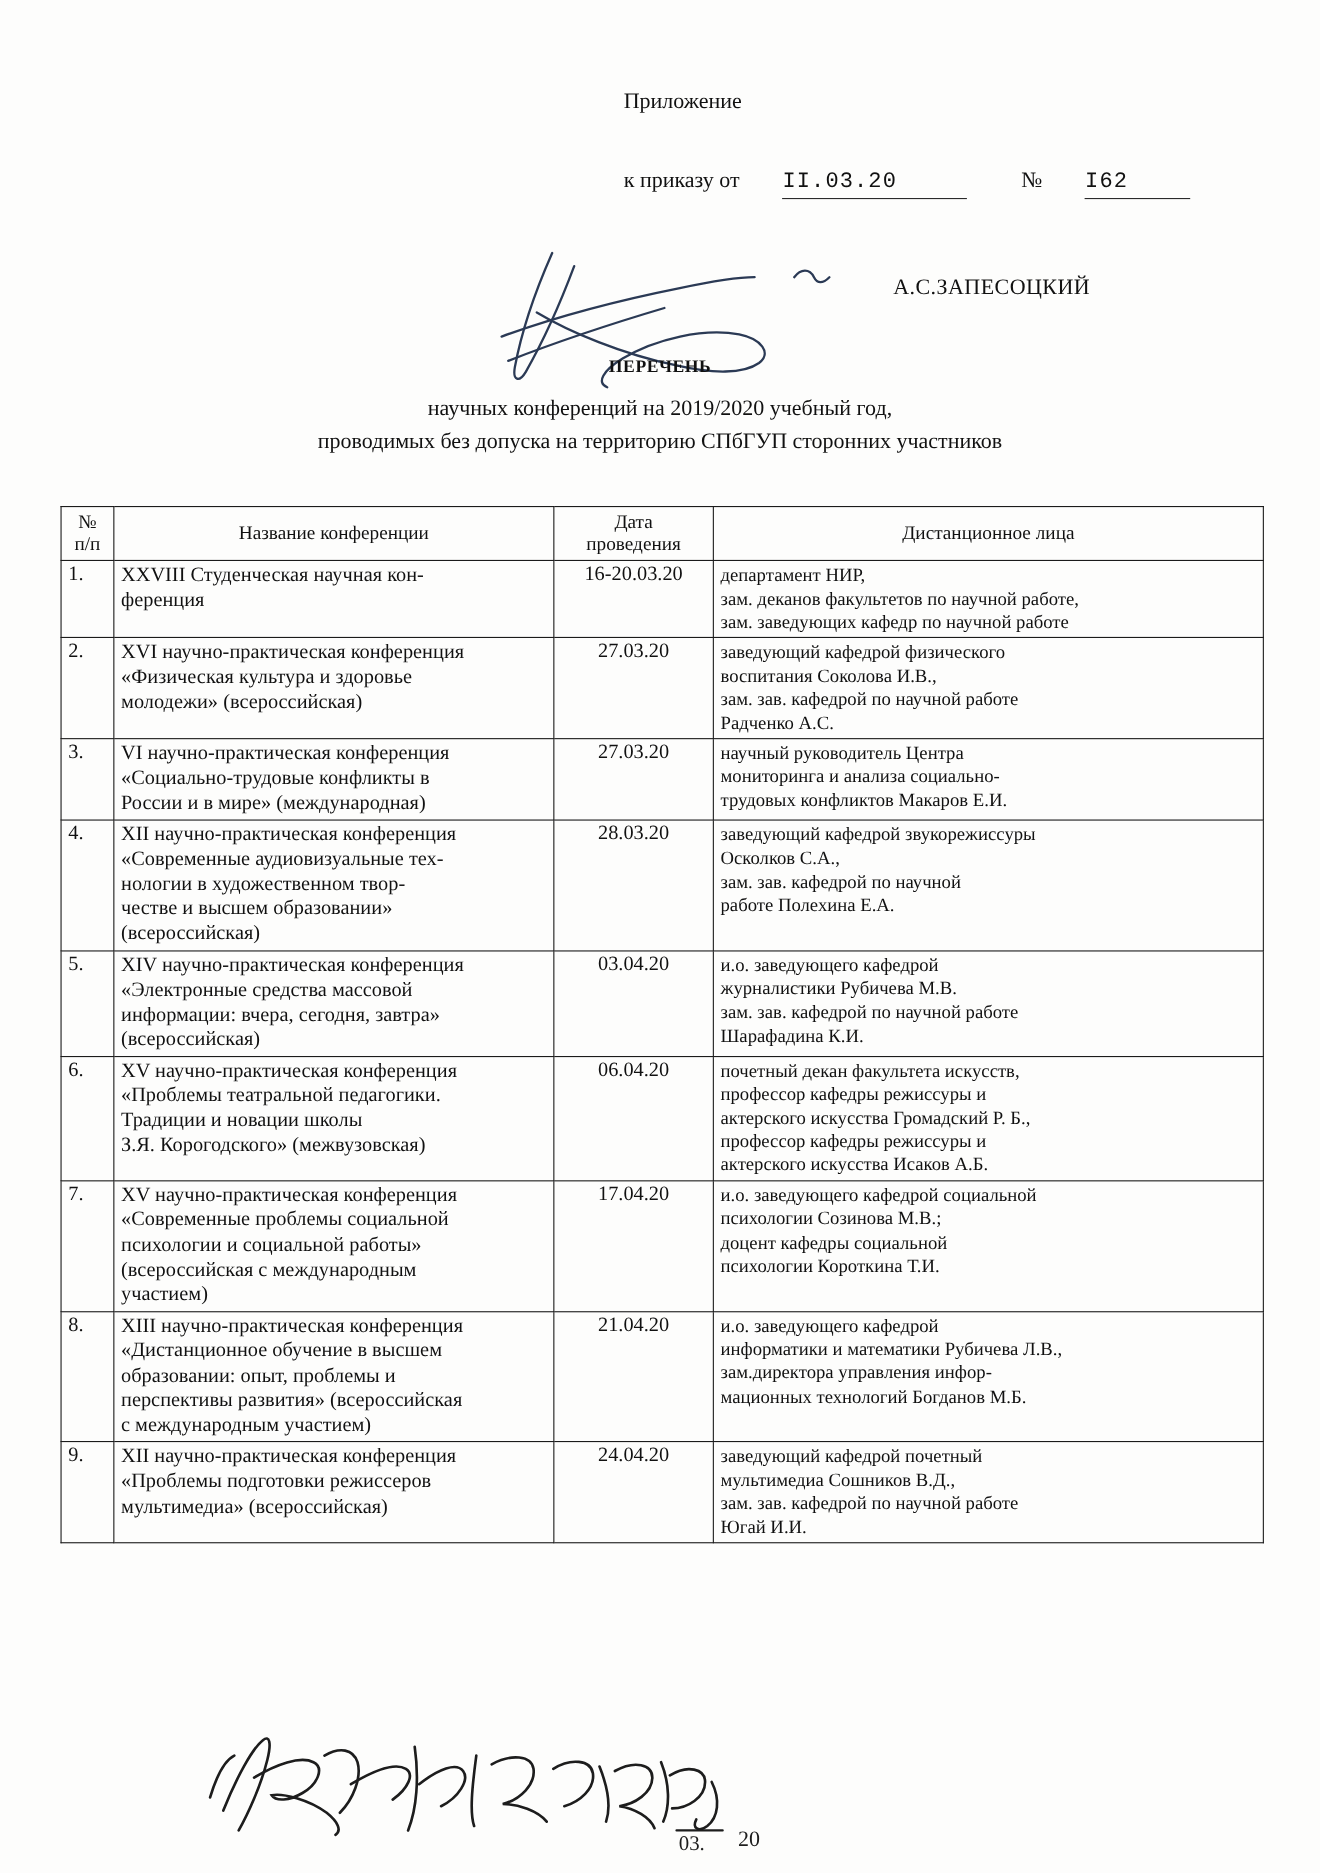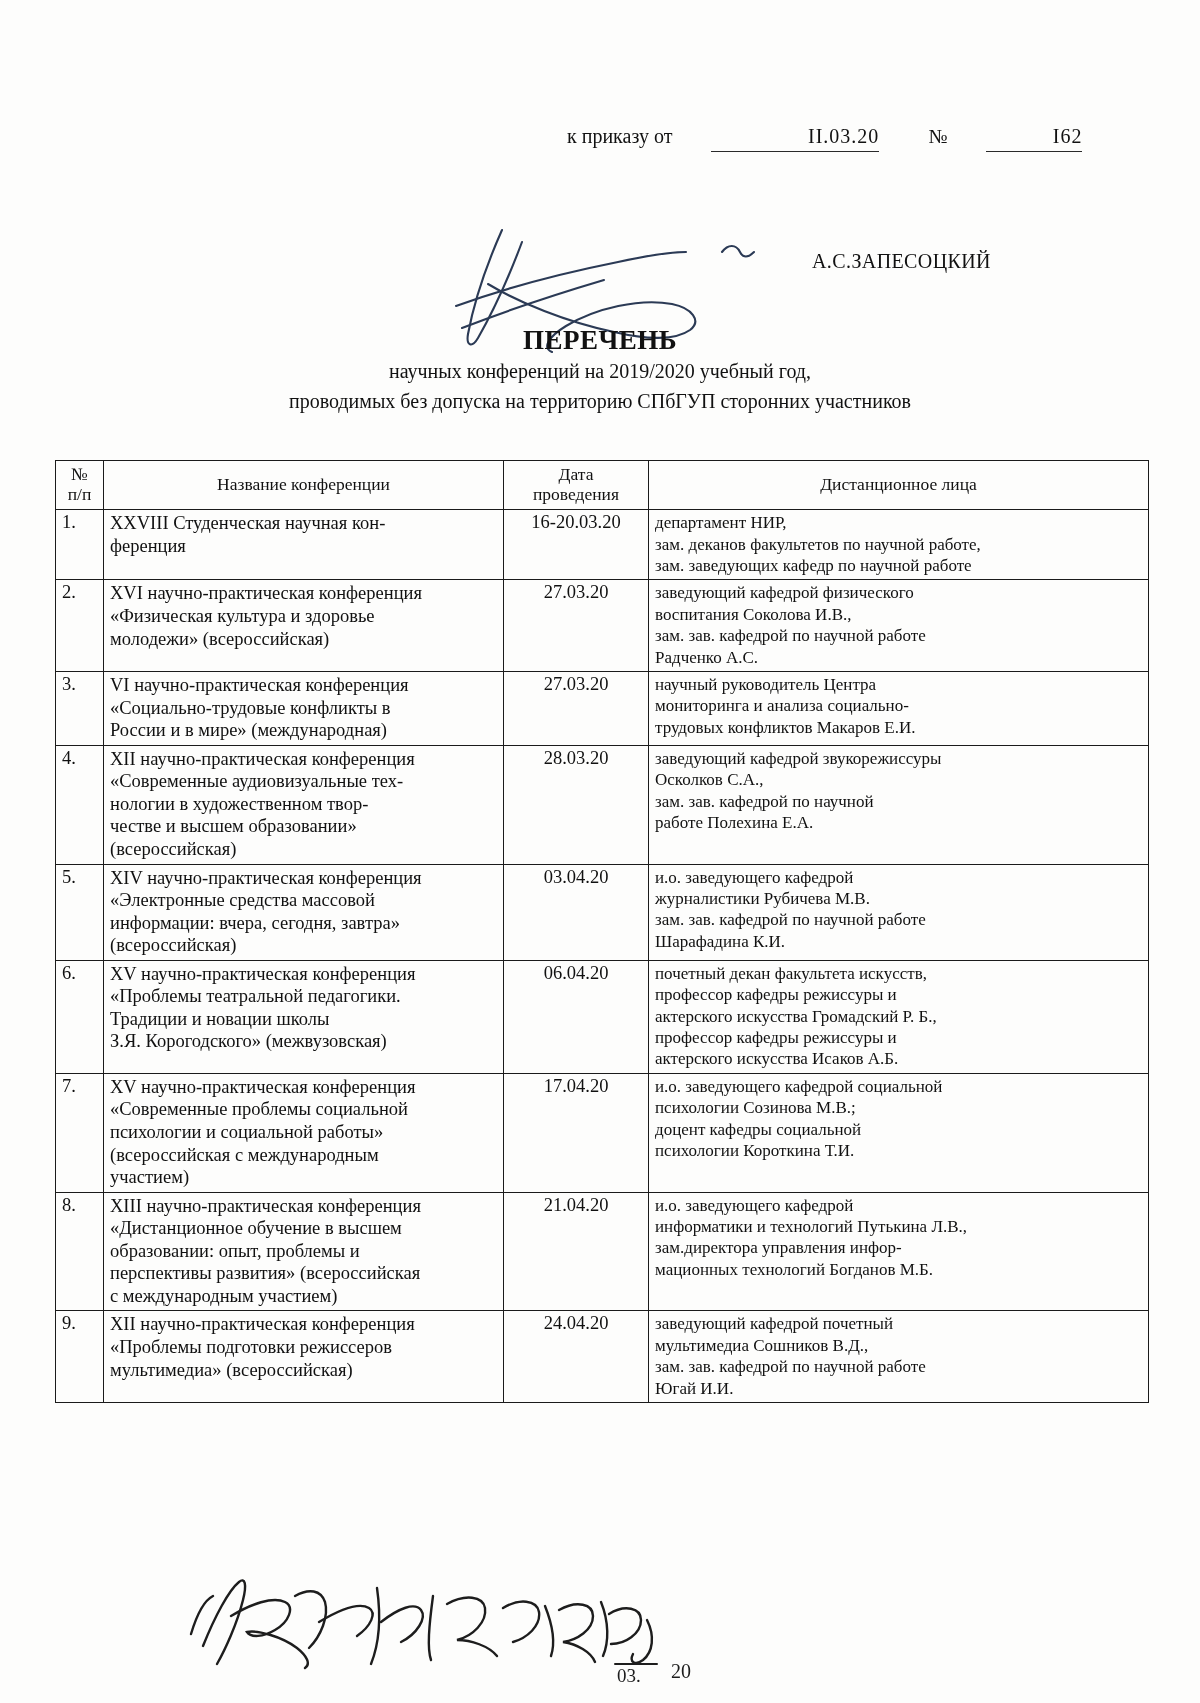"Приложение" div { html: none -> <div>Приложение</div> }
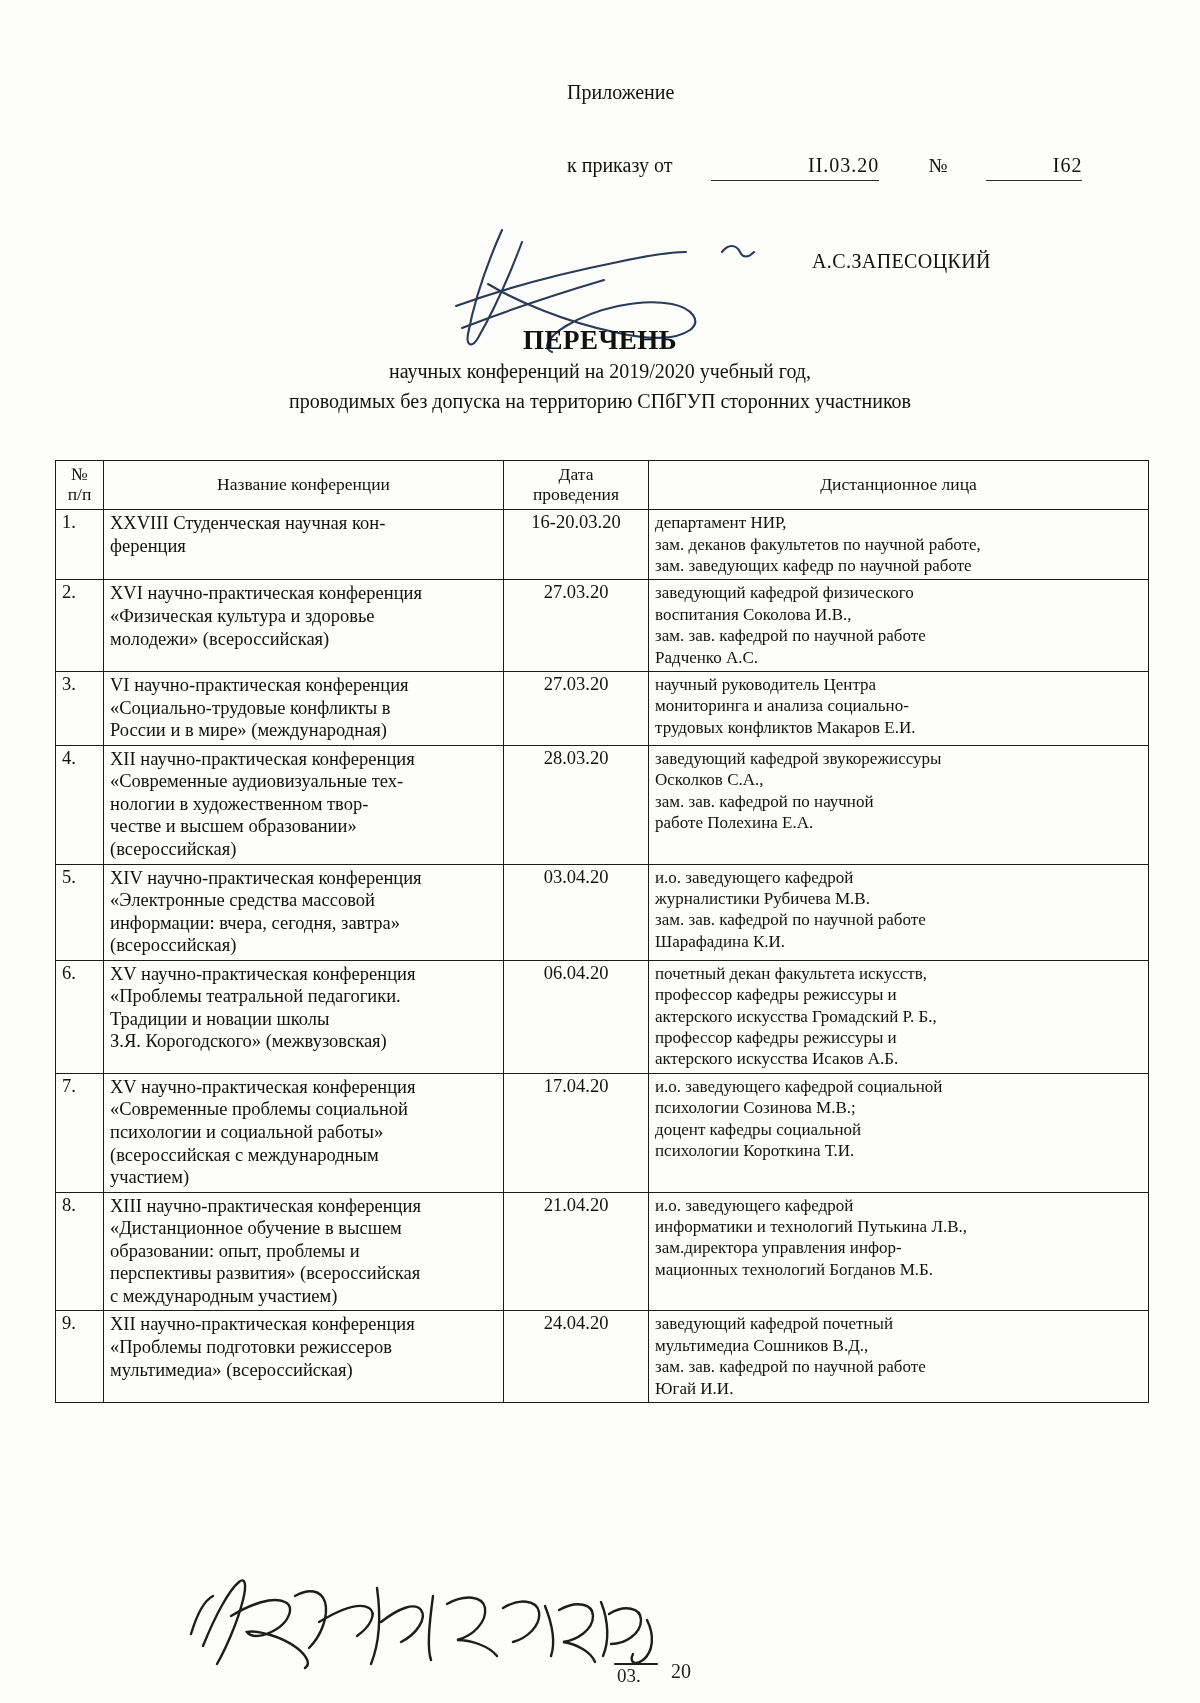"II.03.20" .rule { font-family: Liberation Serif, serif -> Liberation Mono, monospace; text-align: right -> left }
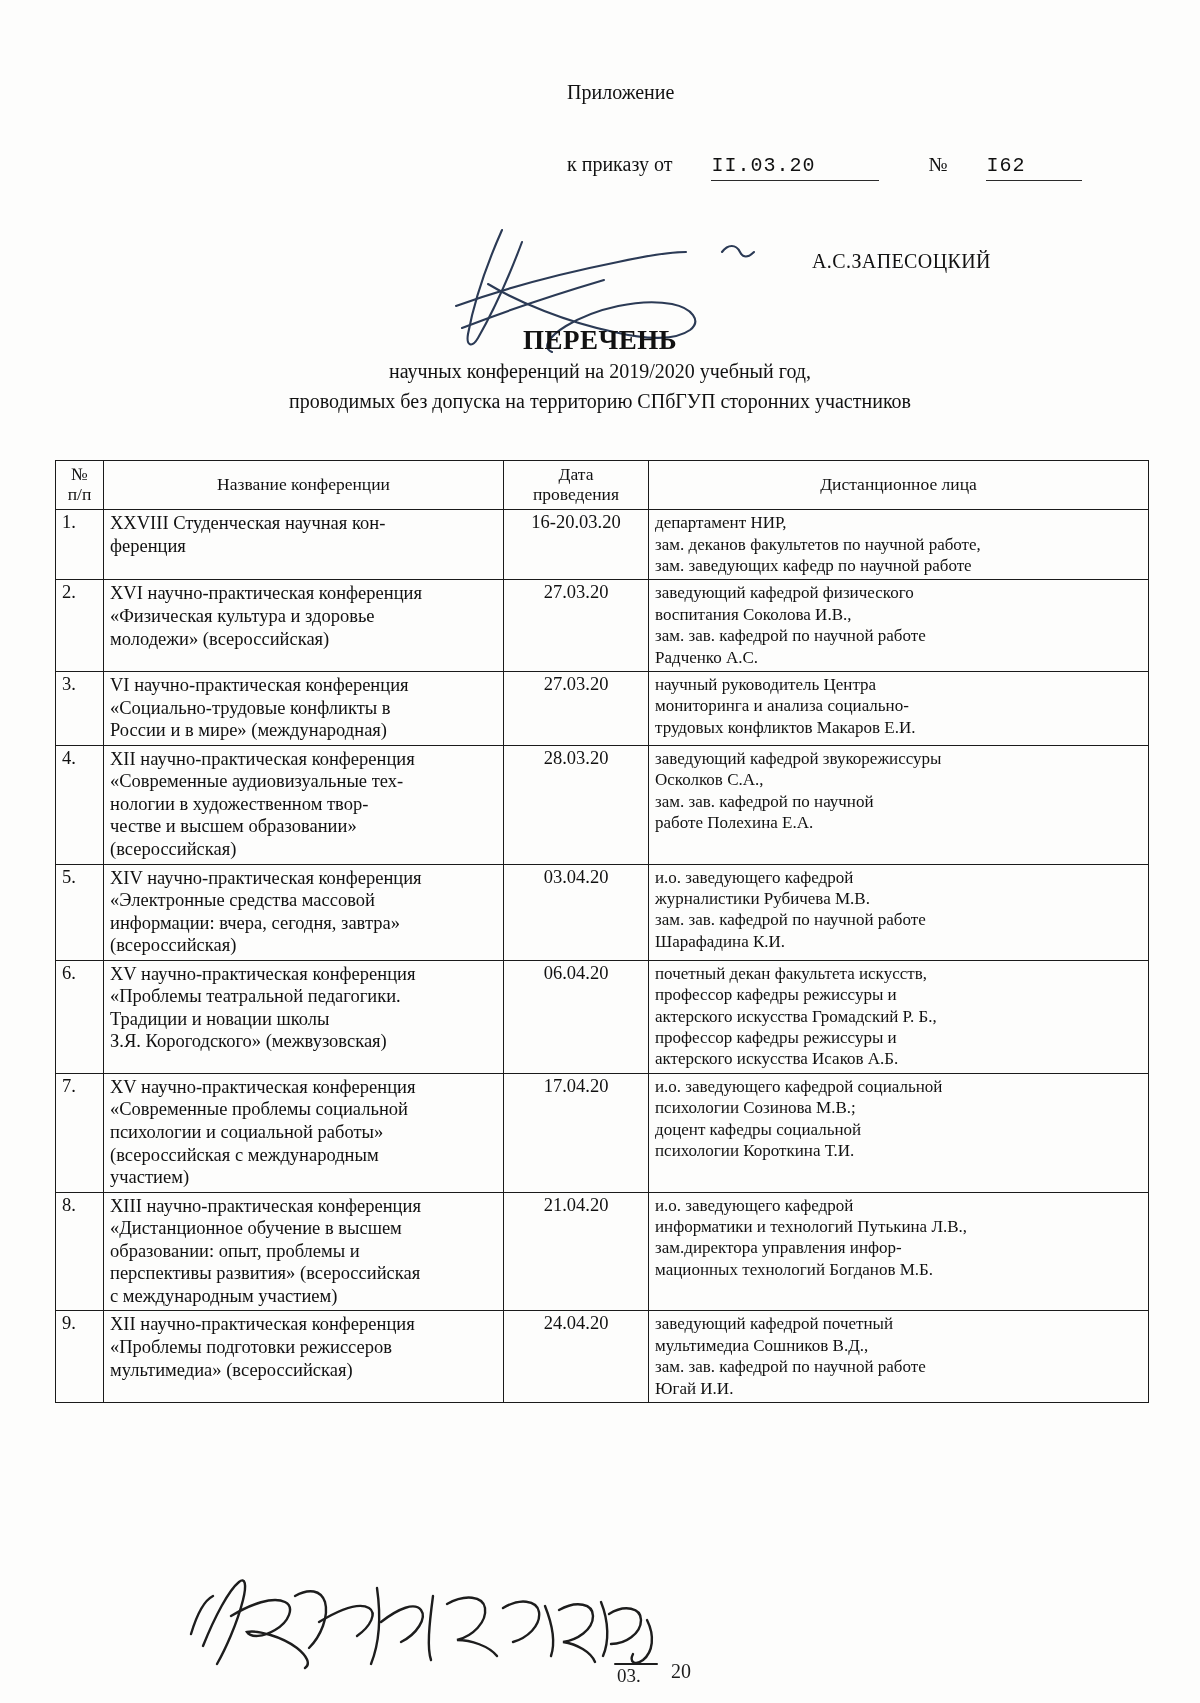"ПЕРЕЧЕНЬ" .doc-title { font-size: 27px -> 16px }
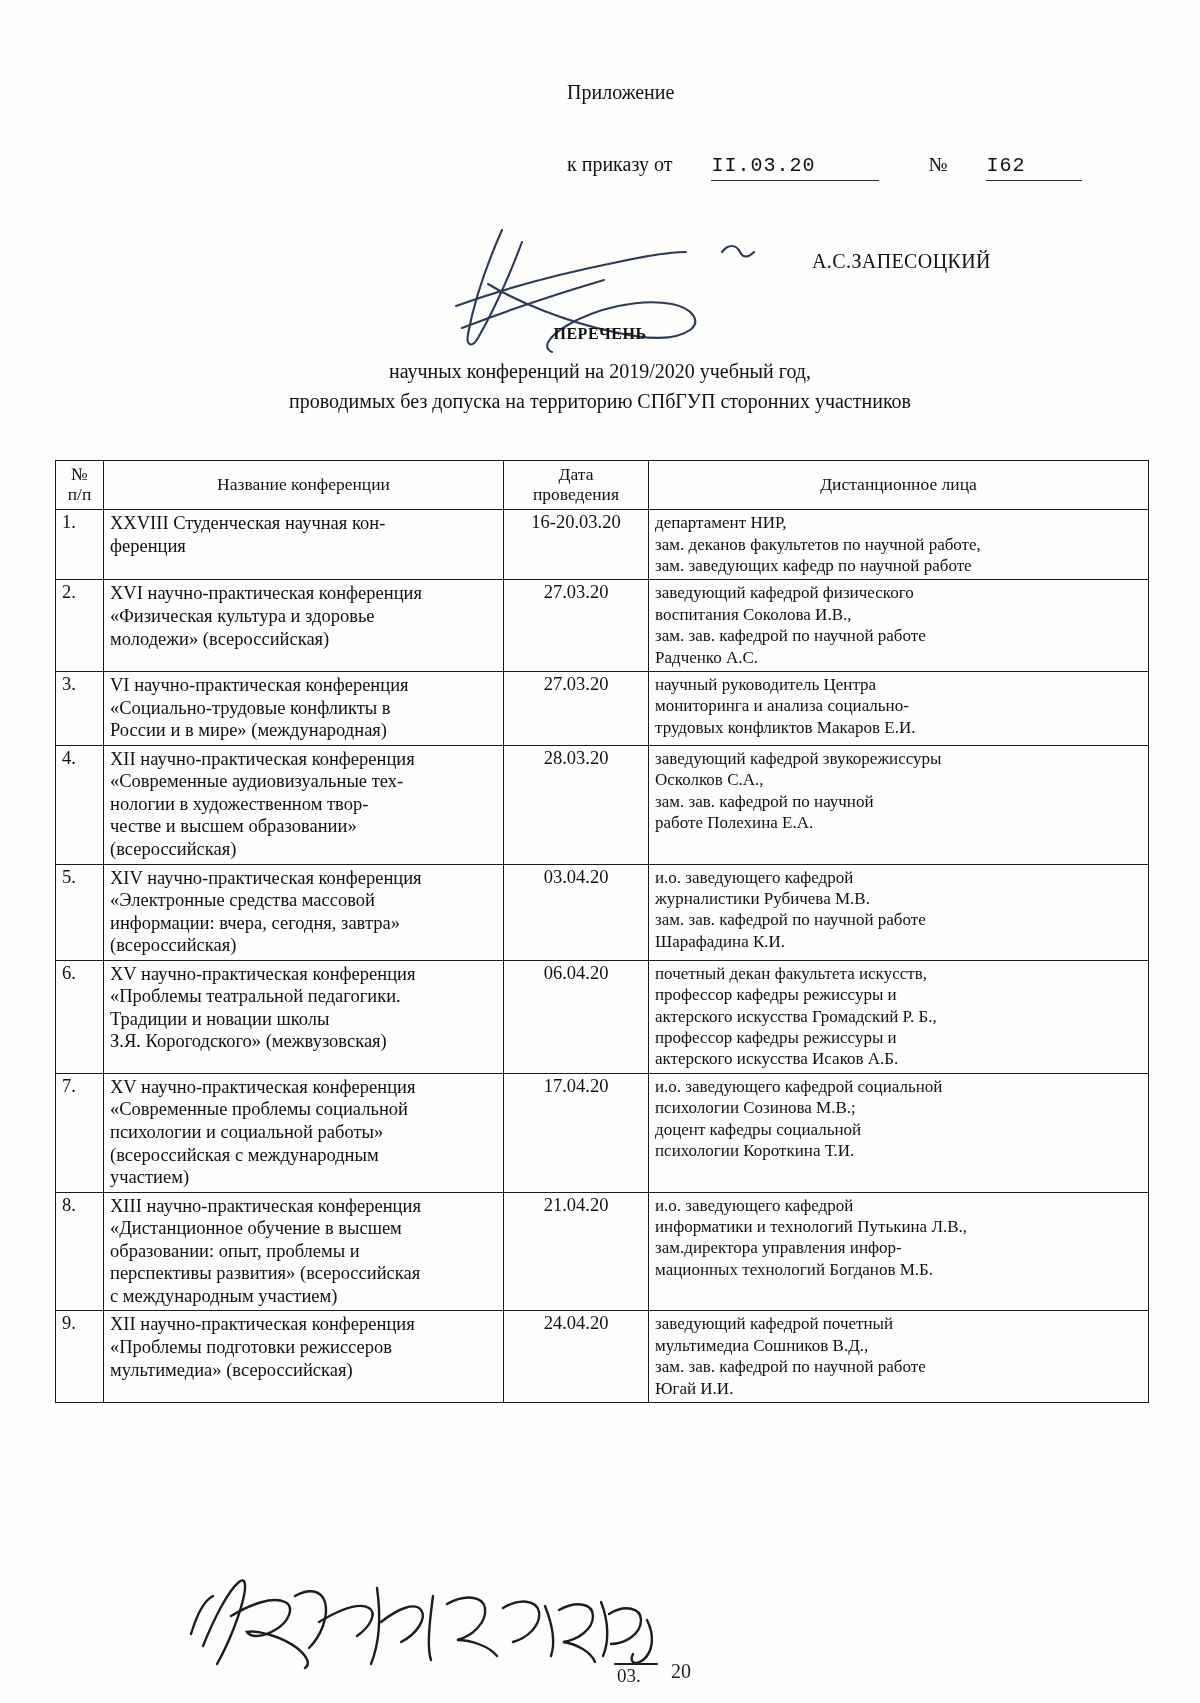"информатики и технологий Путькина Л.В.," div.ln { text: технологий Путькина -> математики Рубичева }
